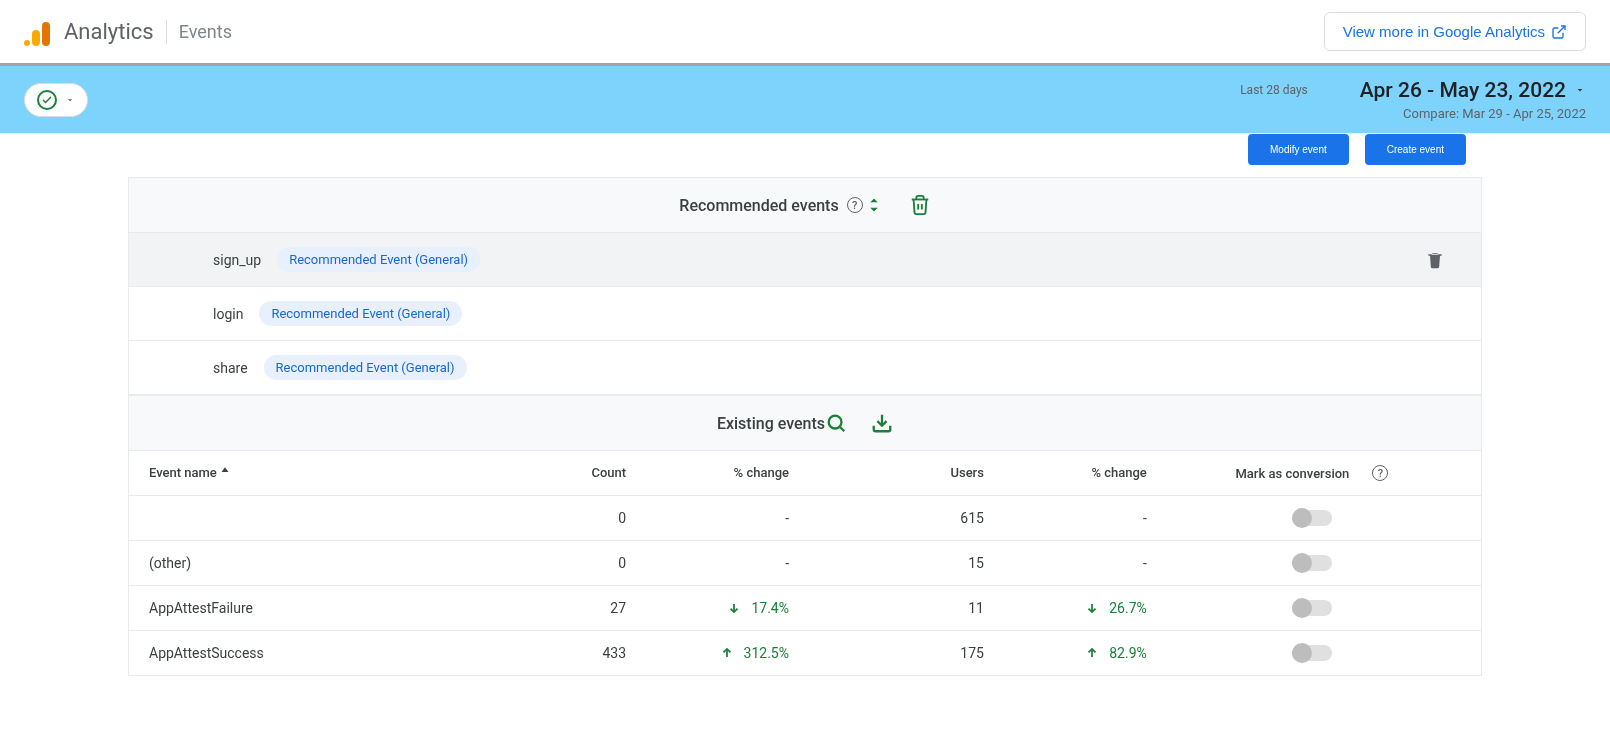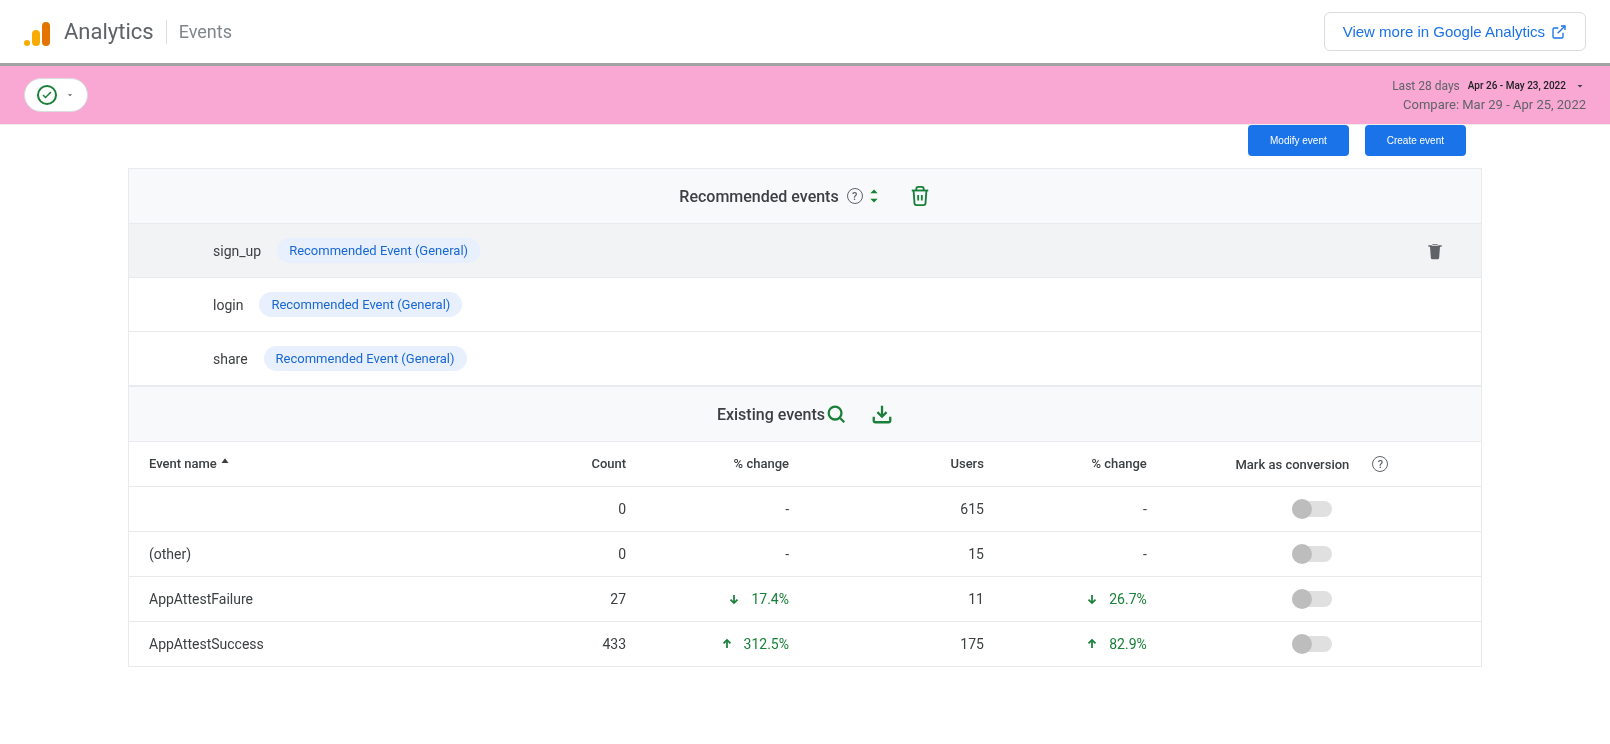"Last 28 days" .sub-header { background: #f9a8d4 -> #7dd3fc }
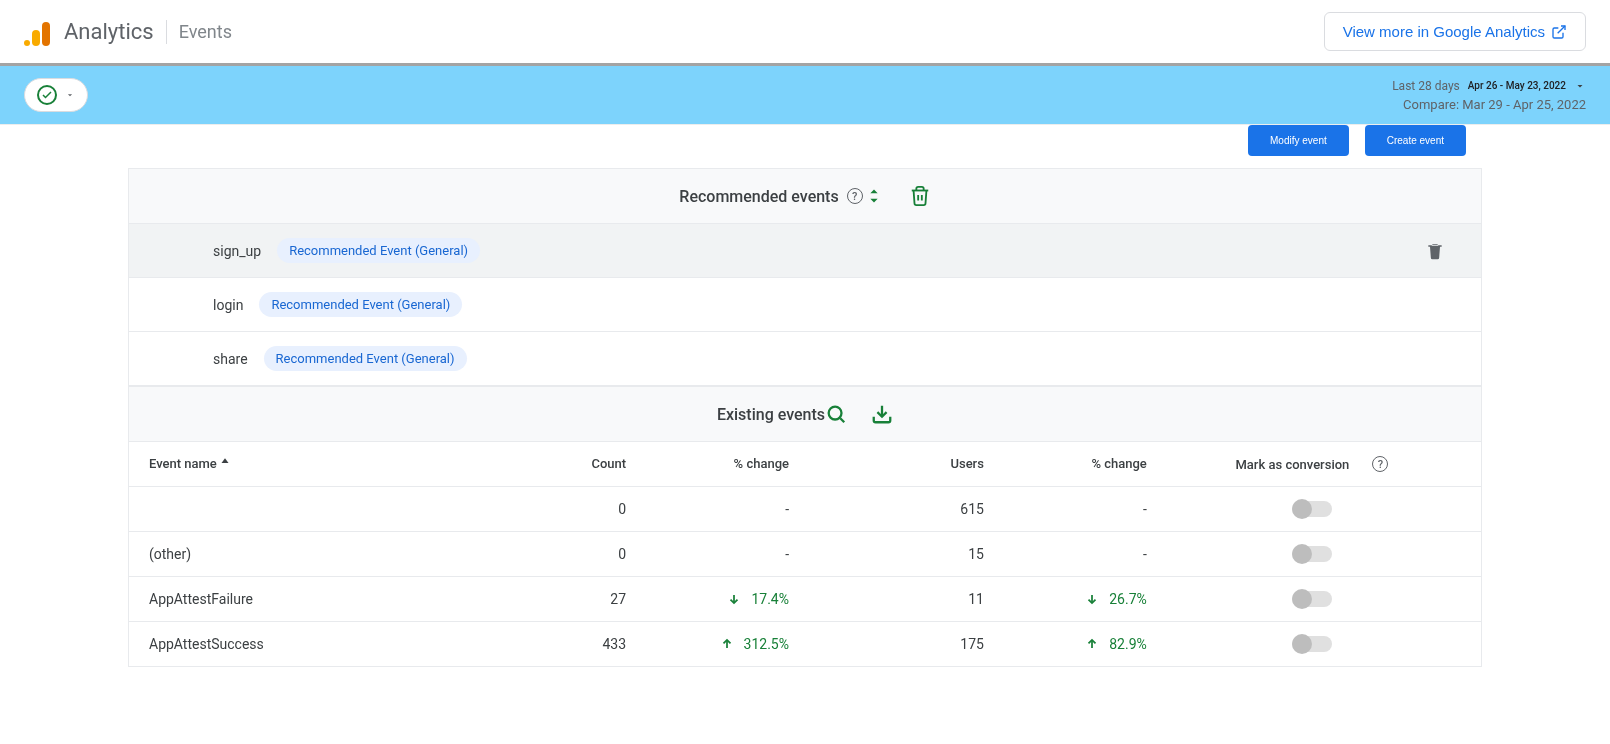"Apr 26 - May 23," .date-main { font-size: 10px -> 21px; margin-left: none -> 44px }
